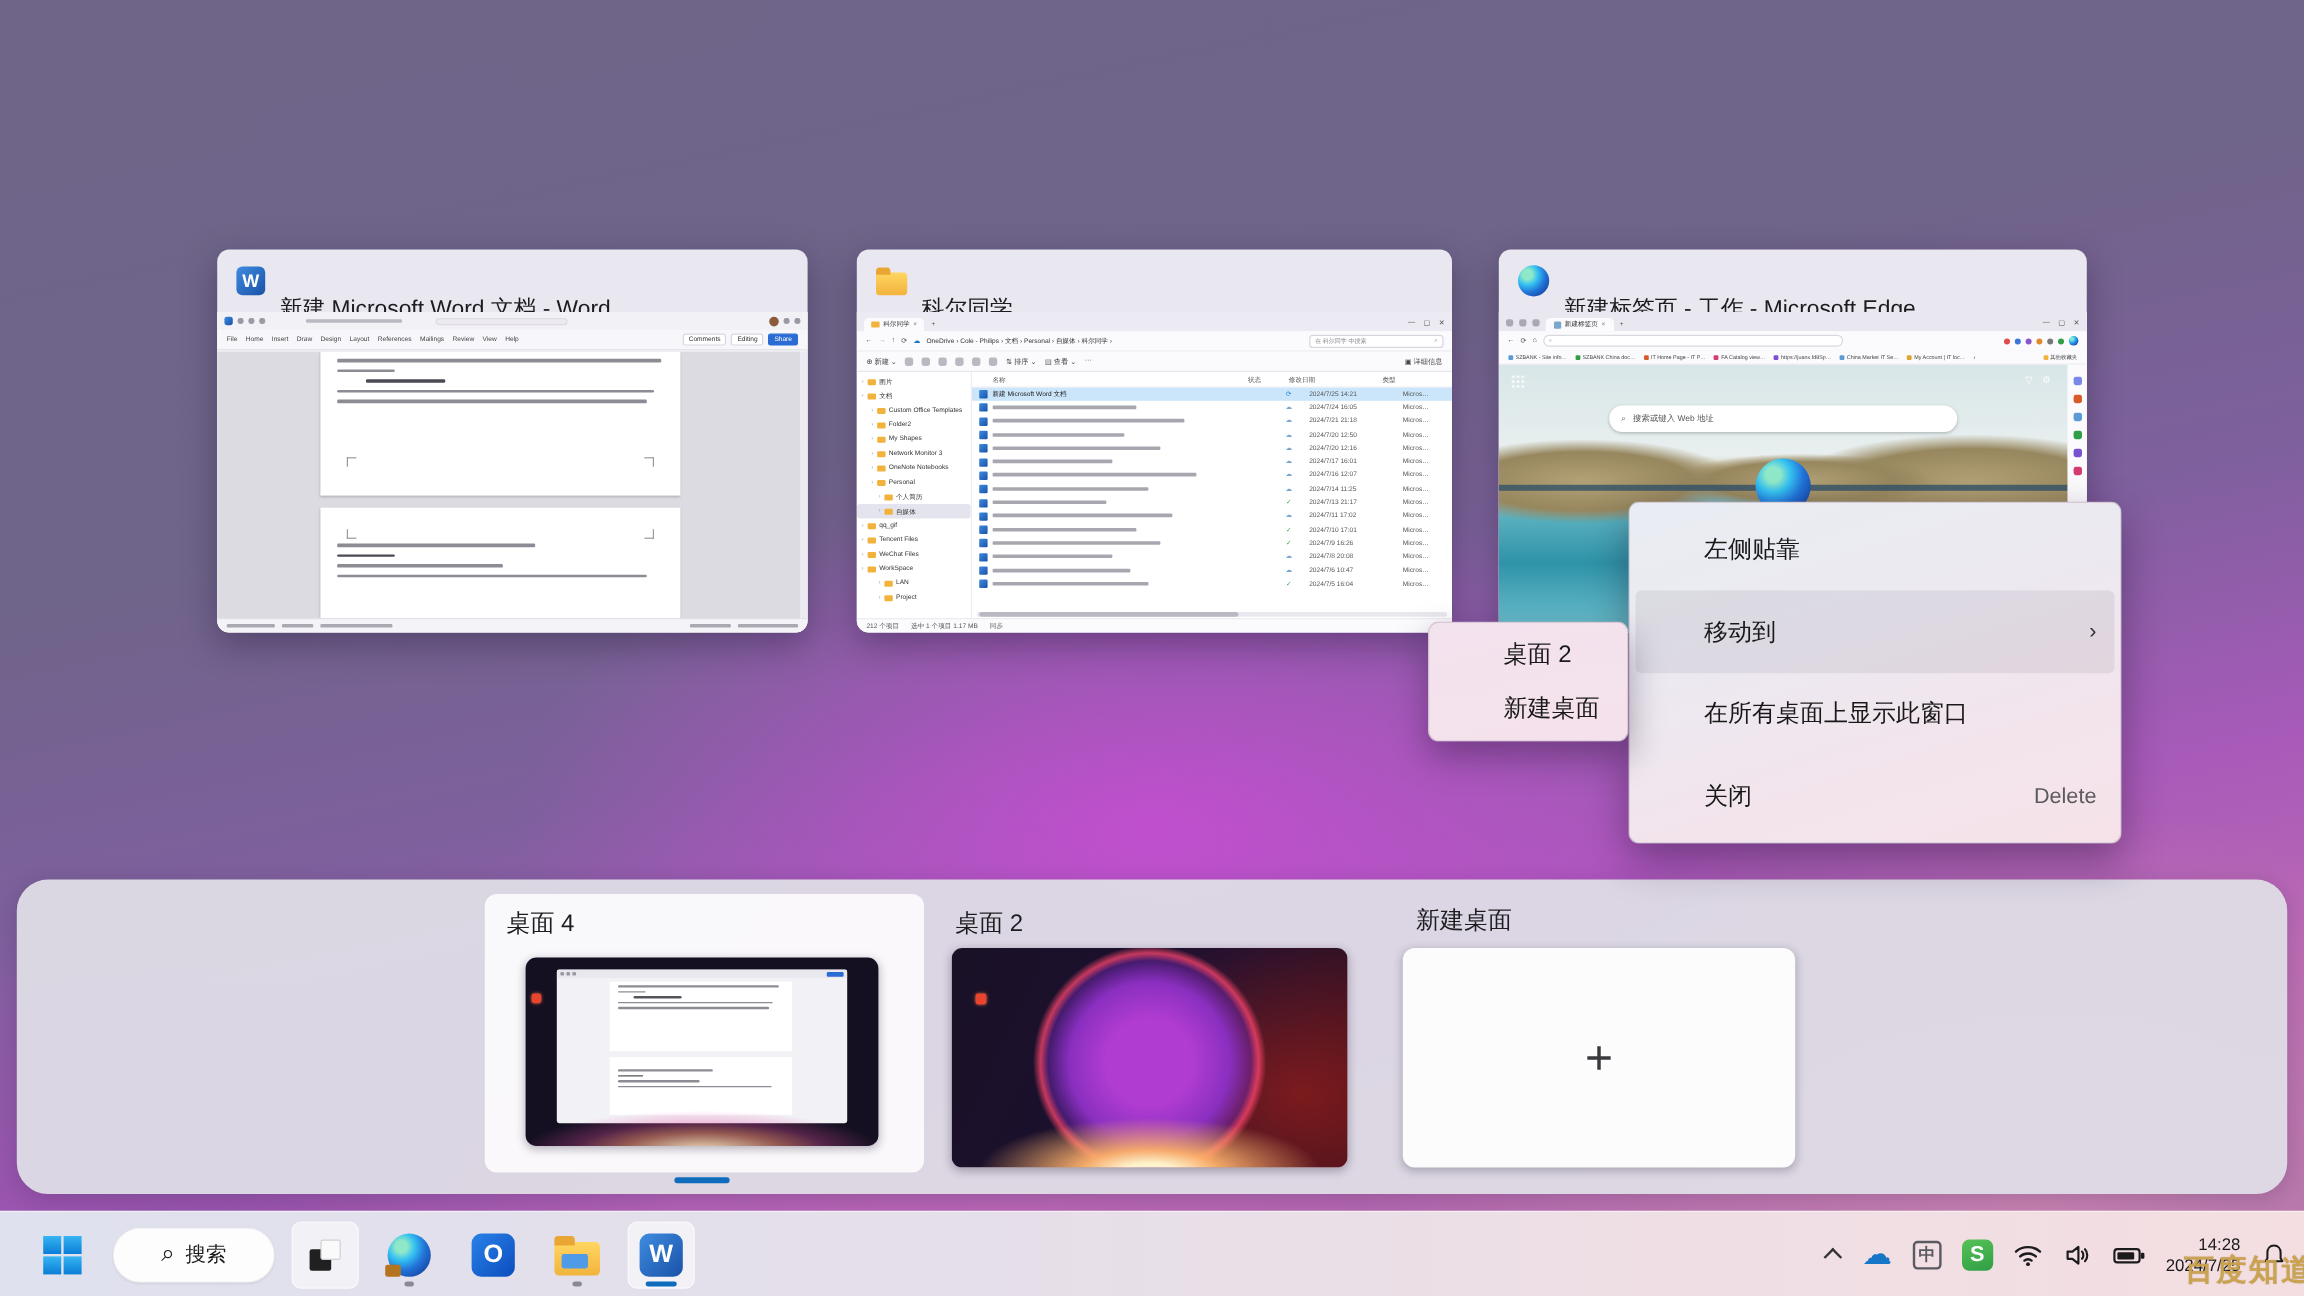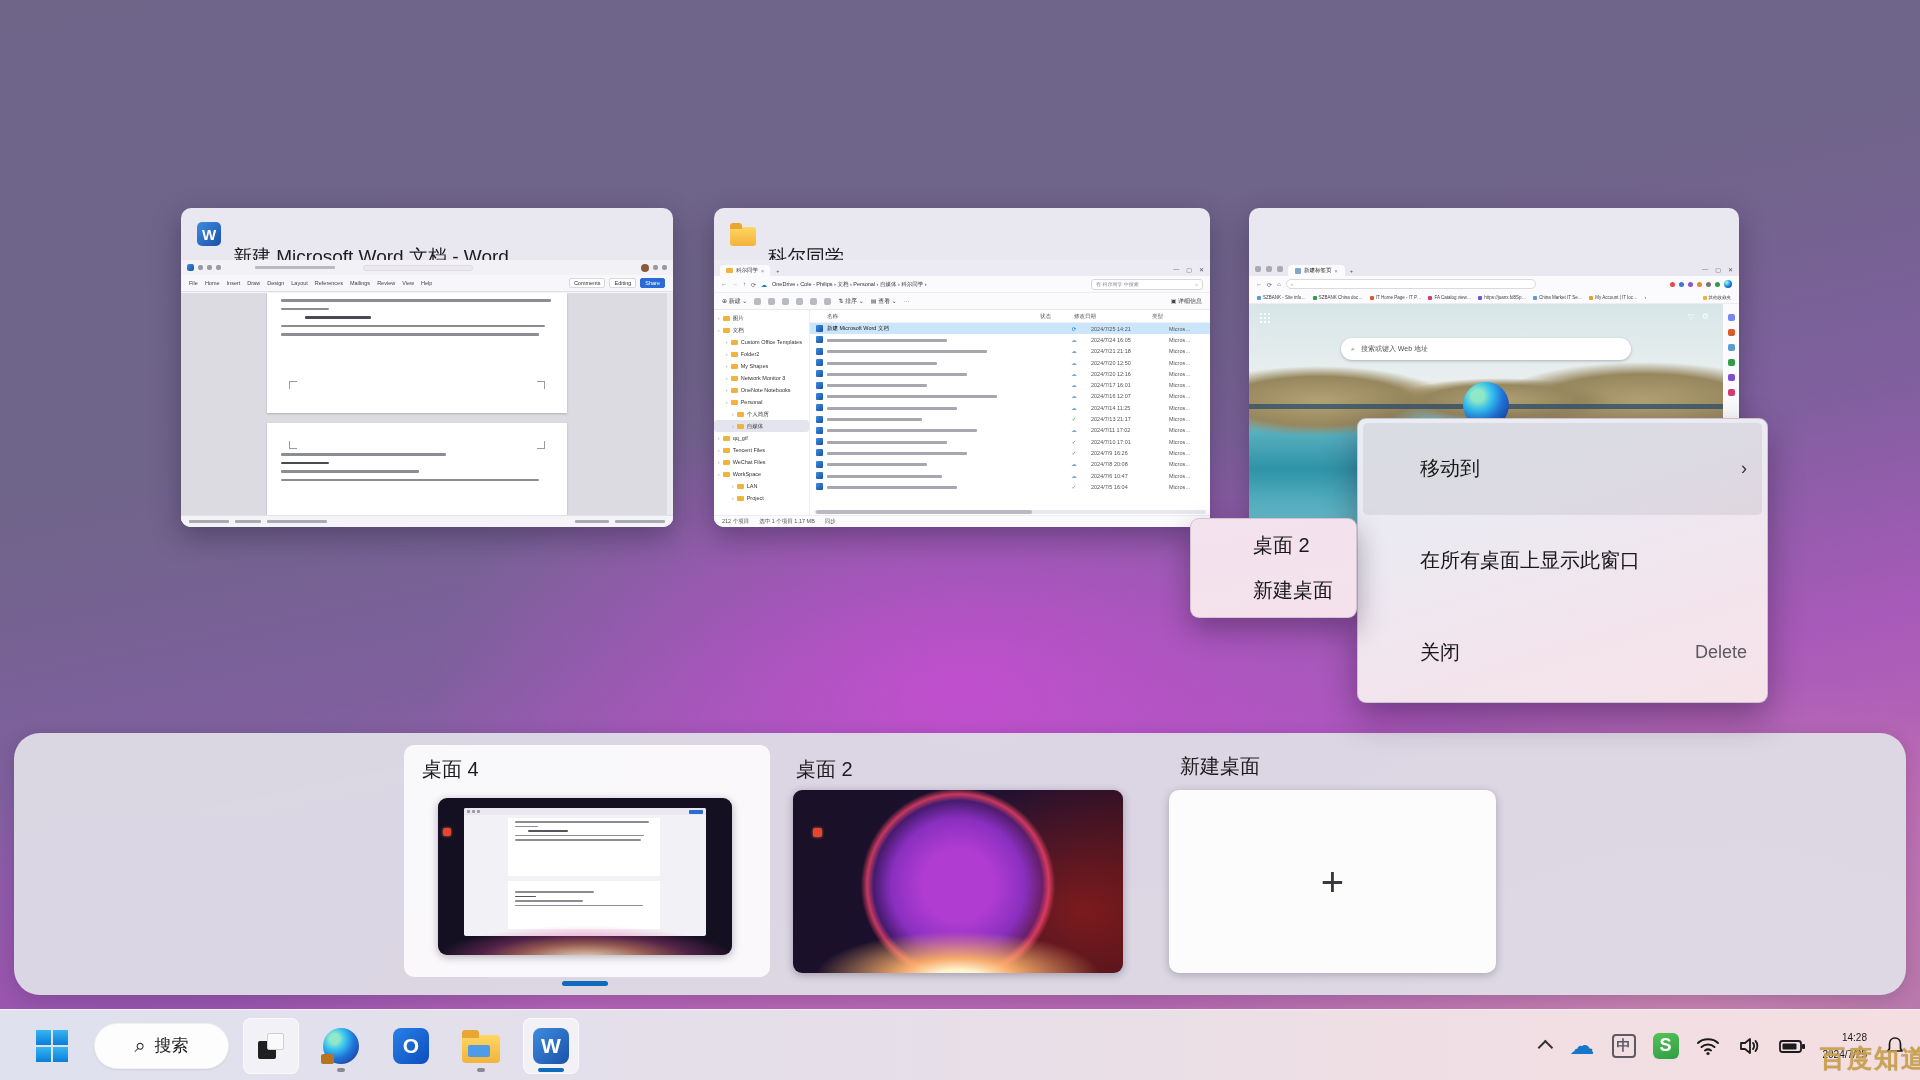"新建标签页 - 工作 - Microsoft" div.card-title { html: none -> <div> <div></div> <div>新建标签页 - 工作 - Microsoft Edge</div> </div> }
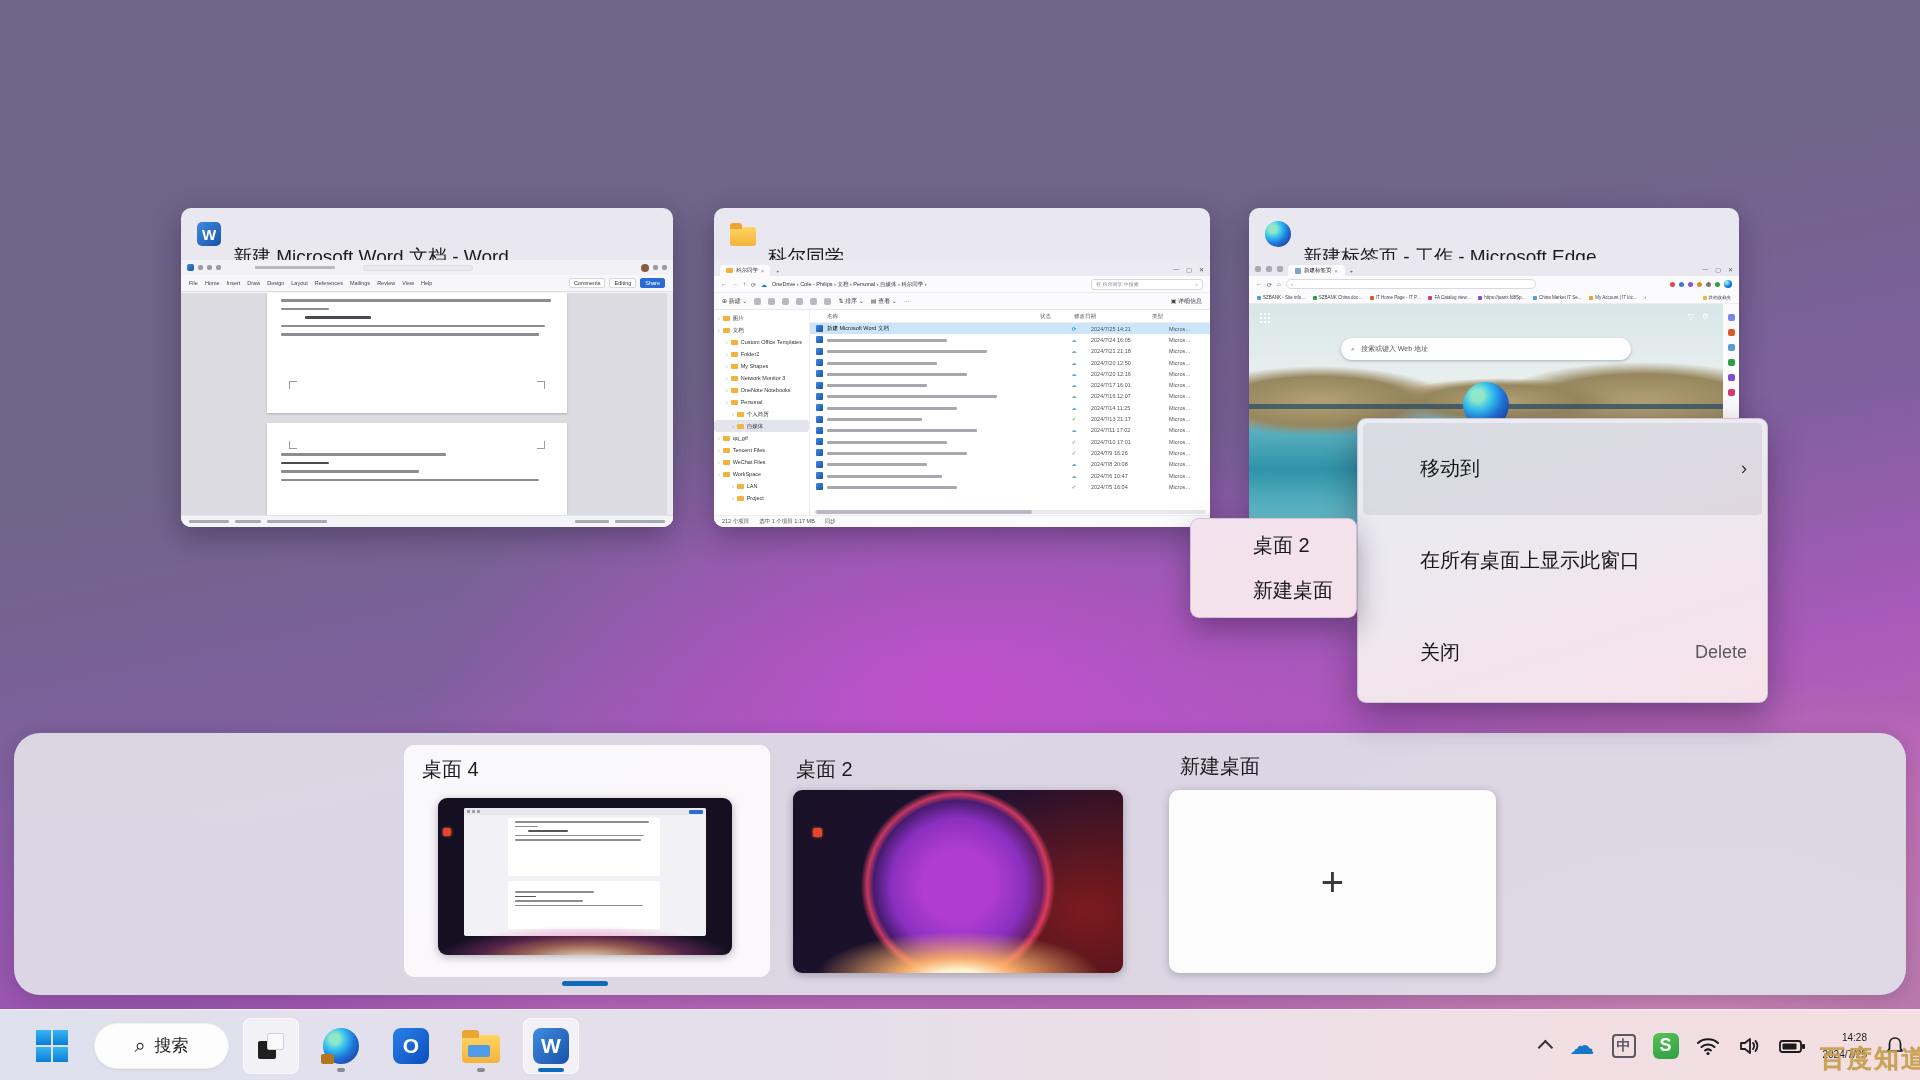"左侧贴靠" div.ctx-item { html: none -> <div> <span>左侧贴靠</span> </div> }
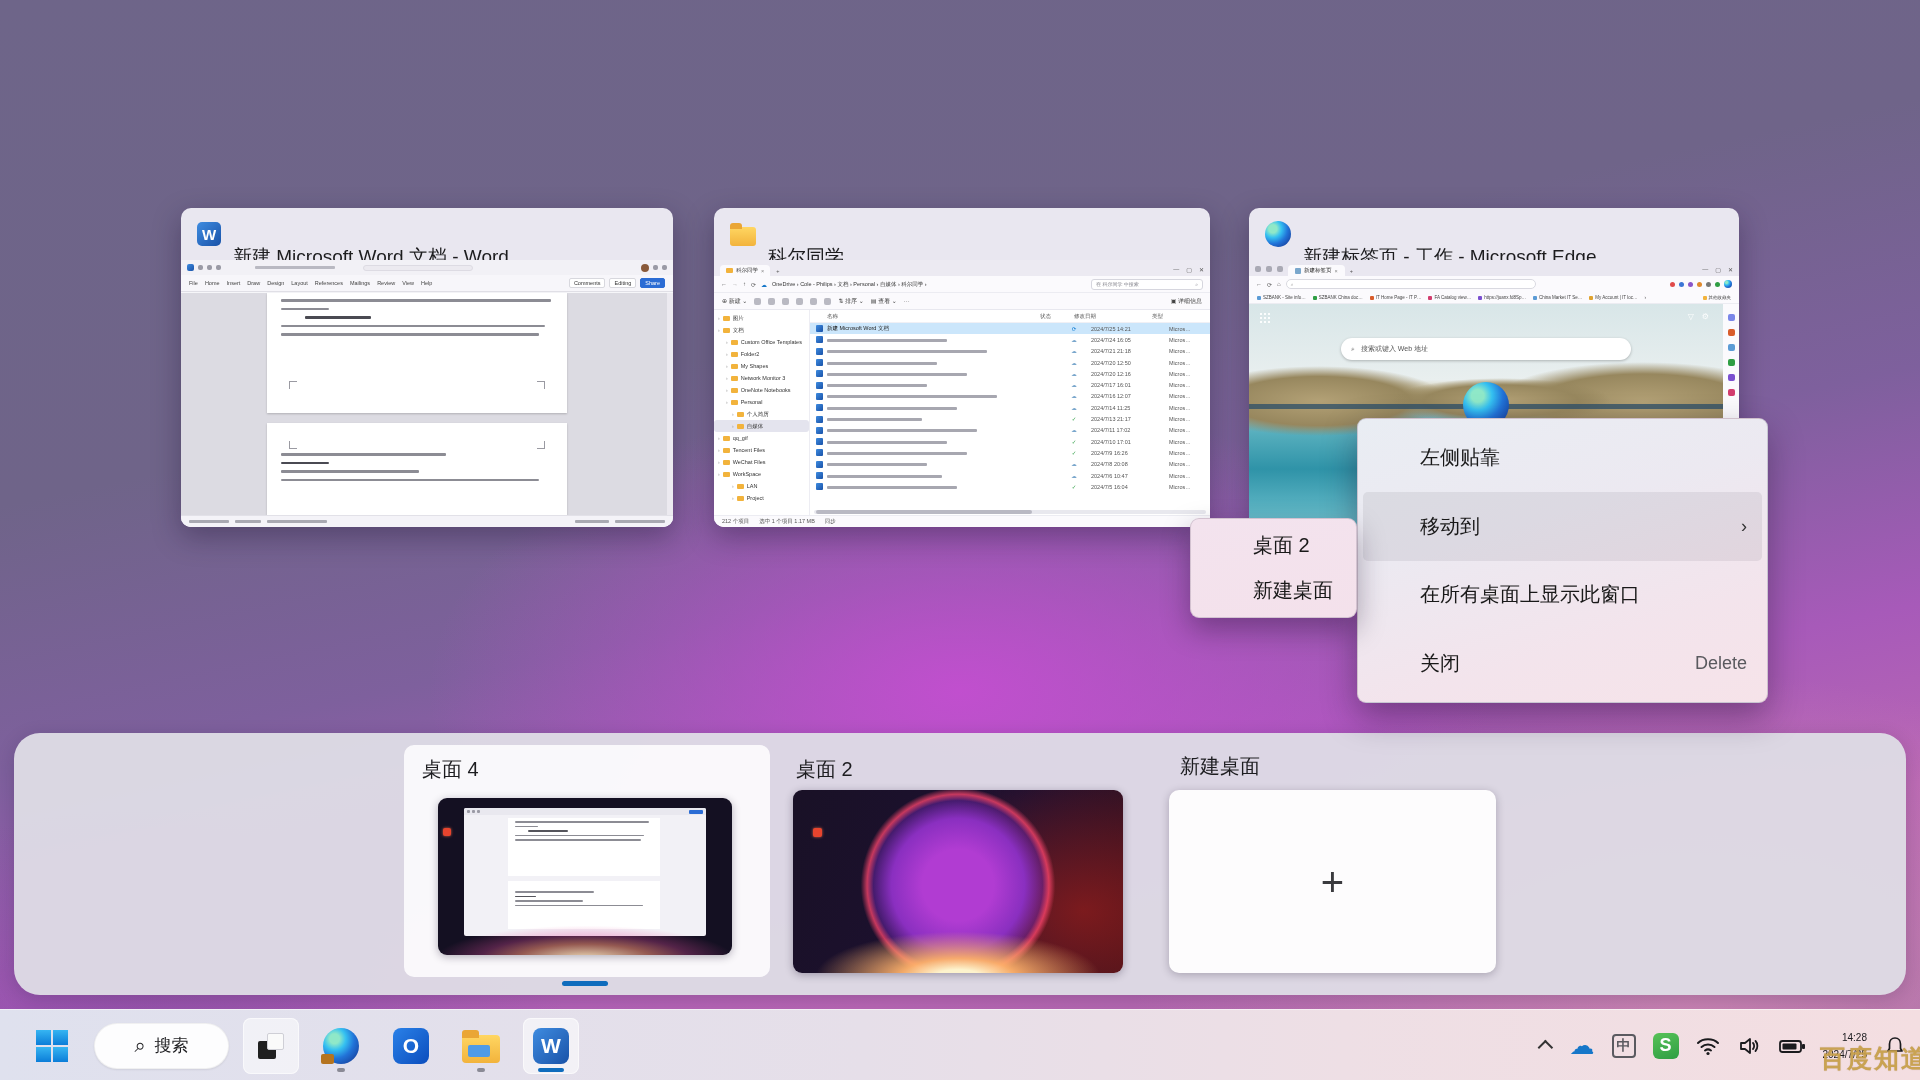"14:28" .clock { font-size: 10px -> 14px }
